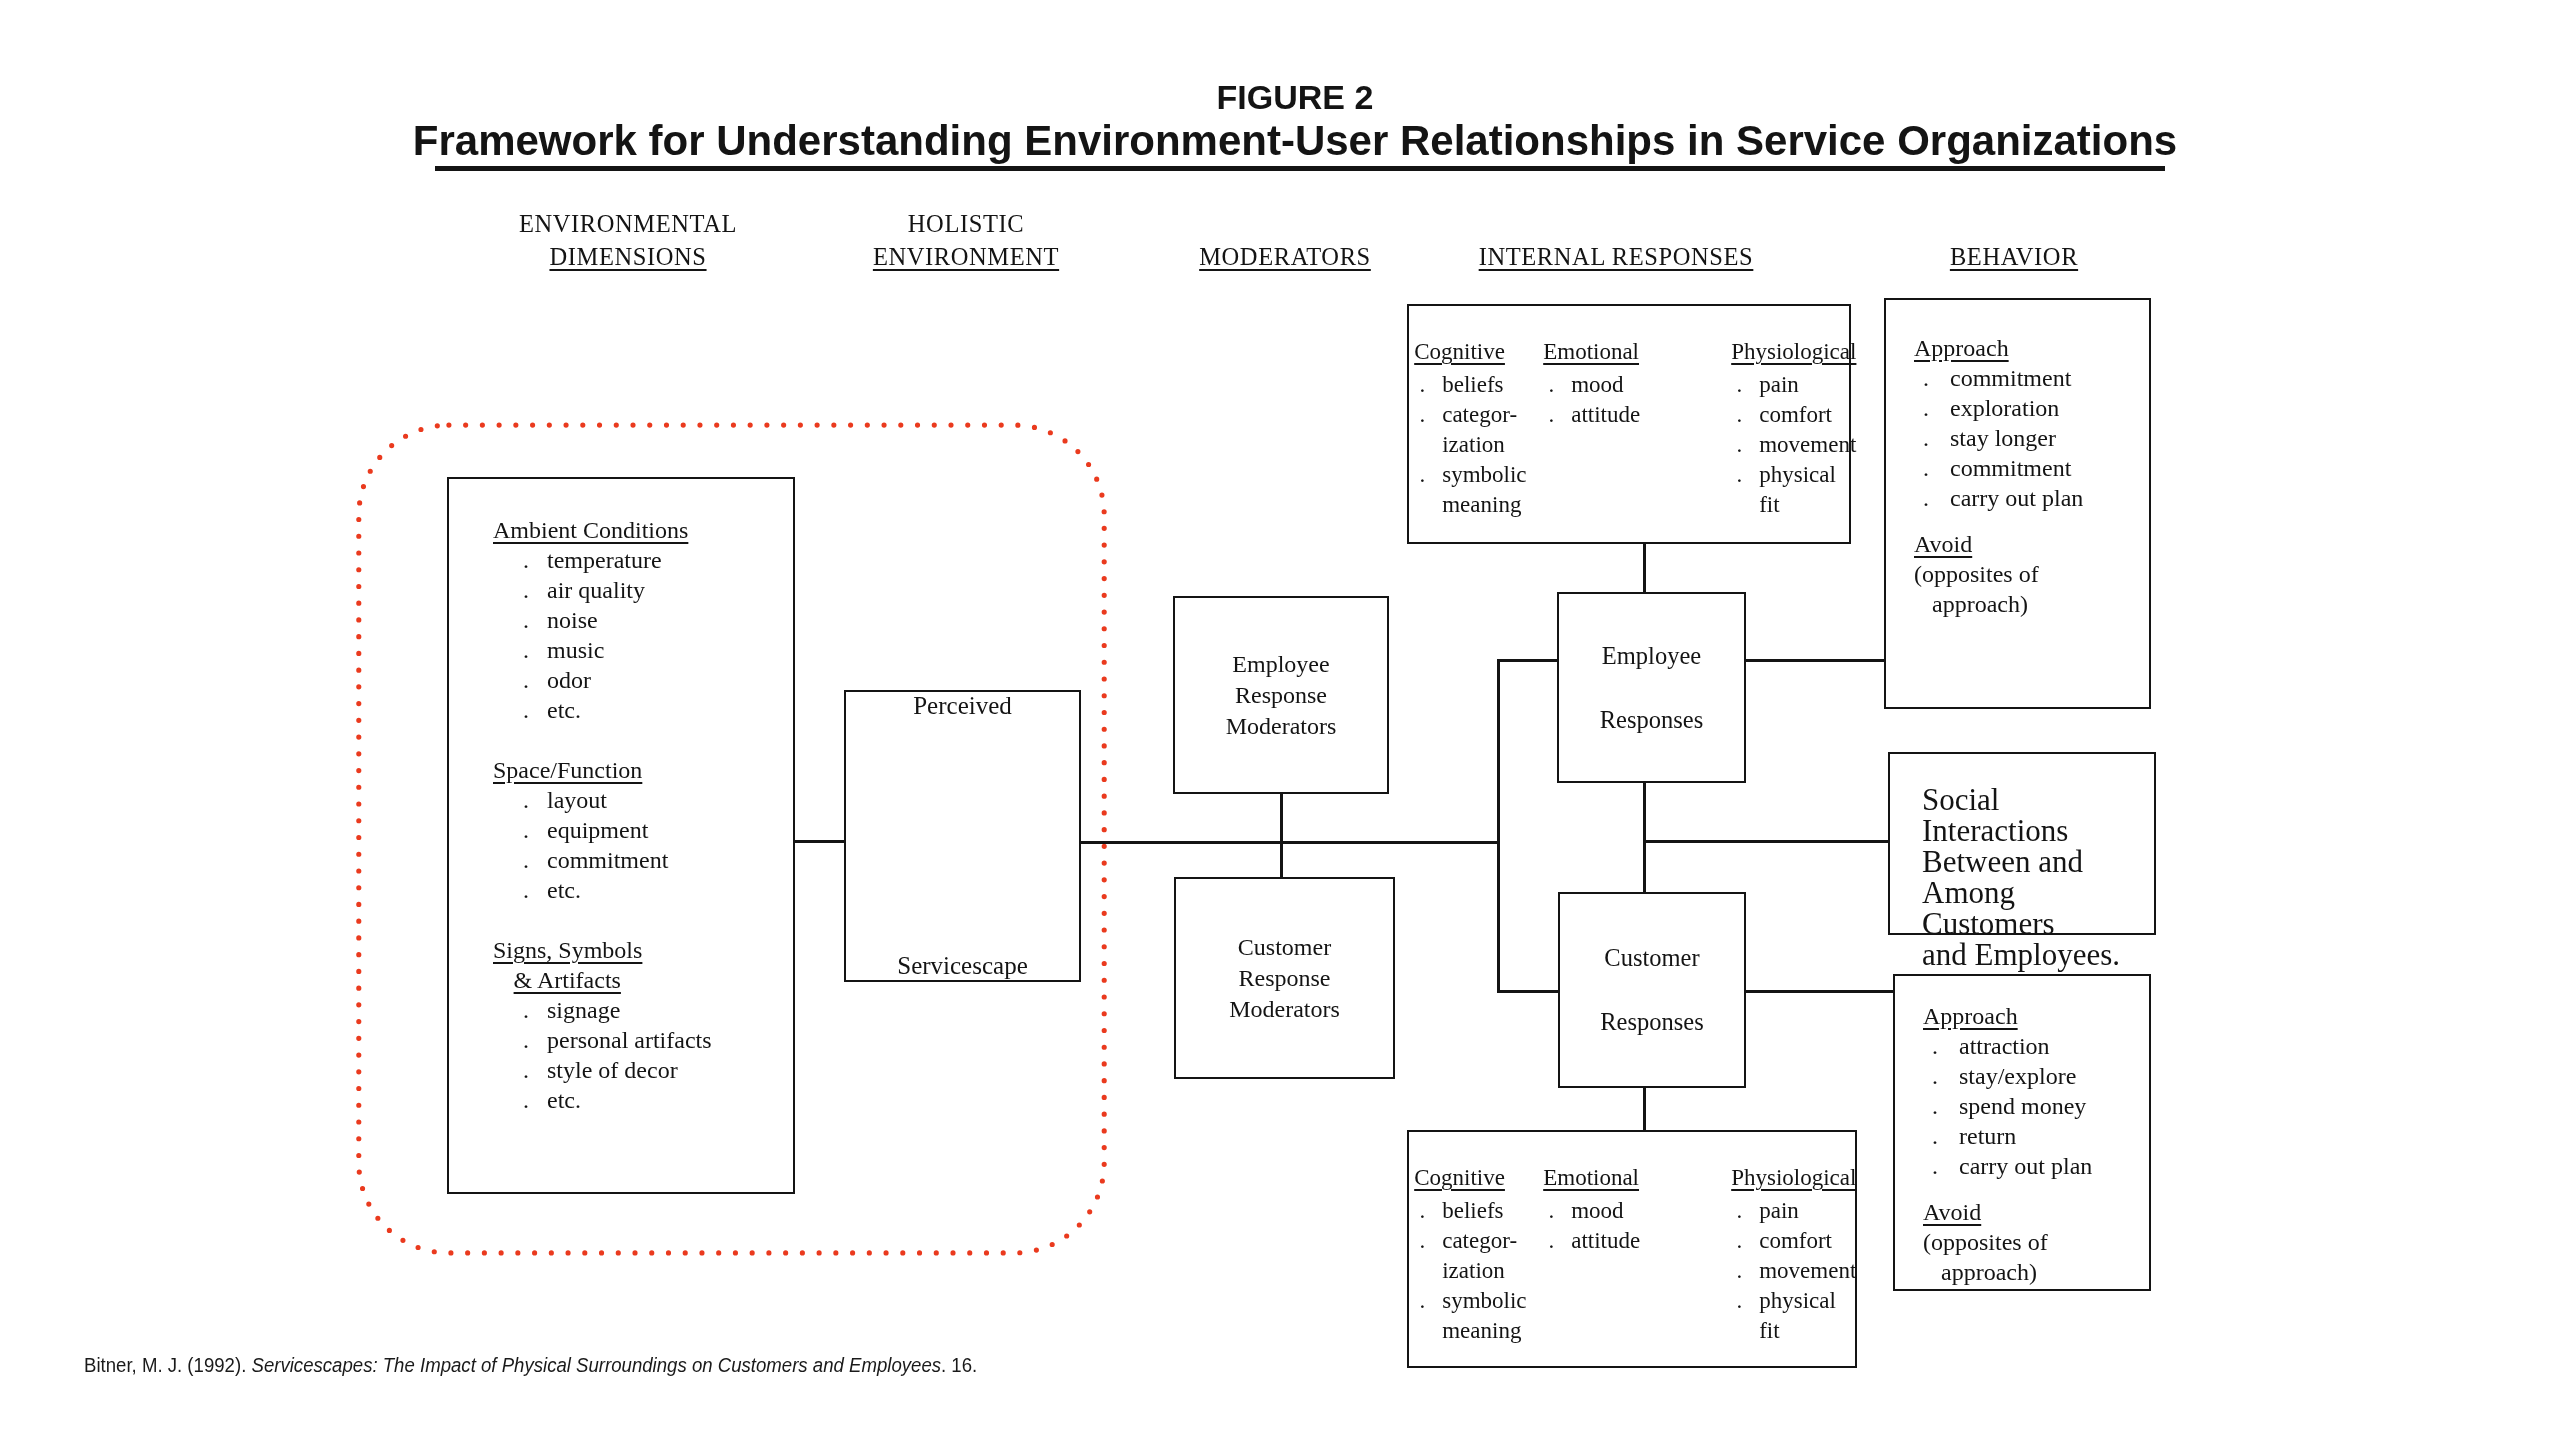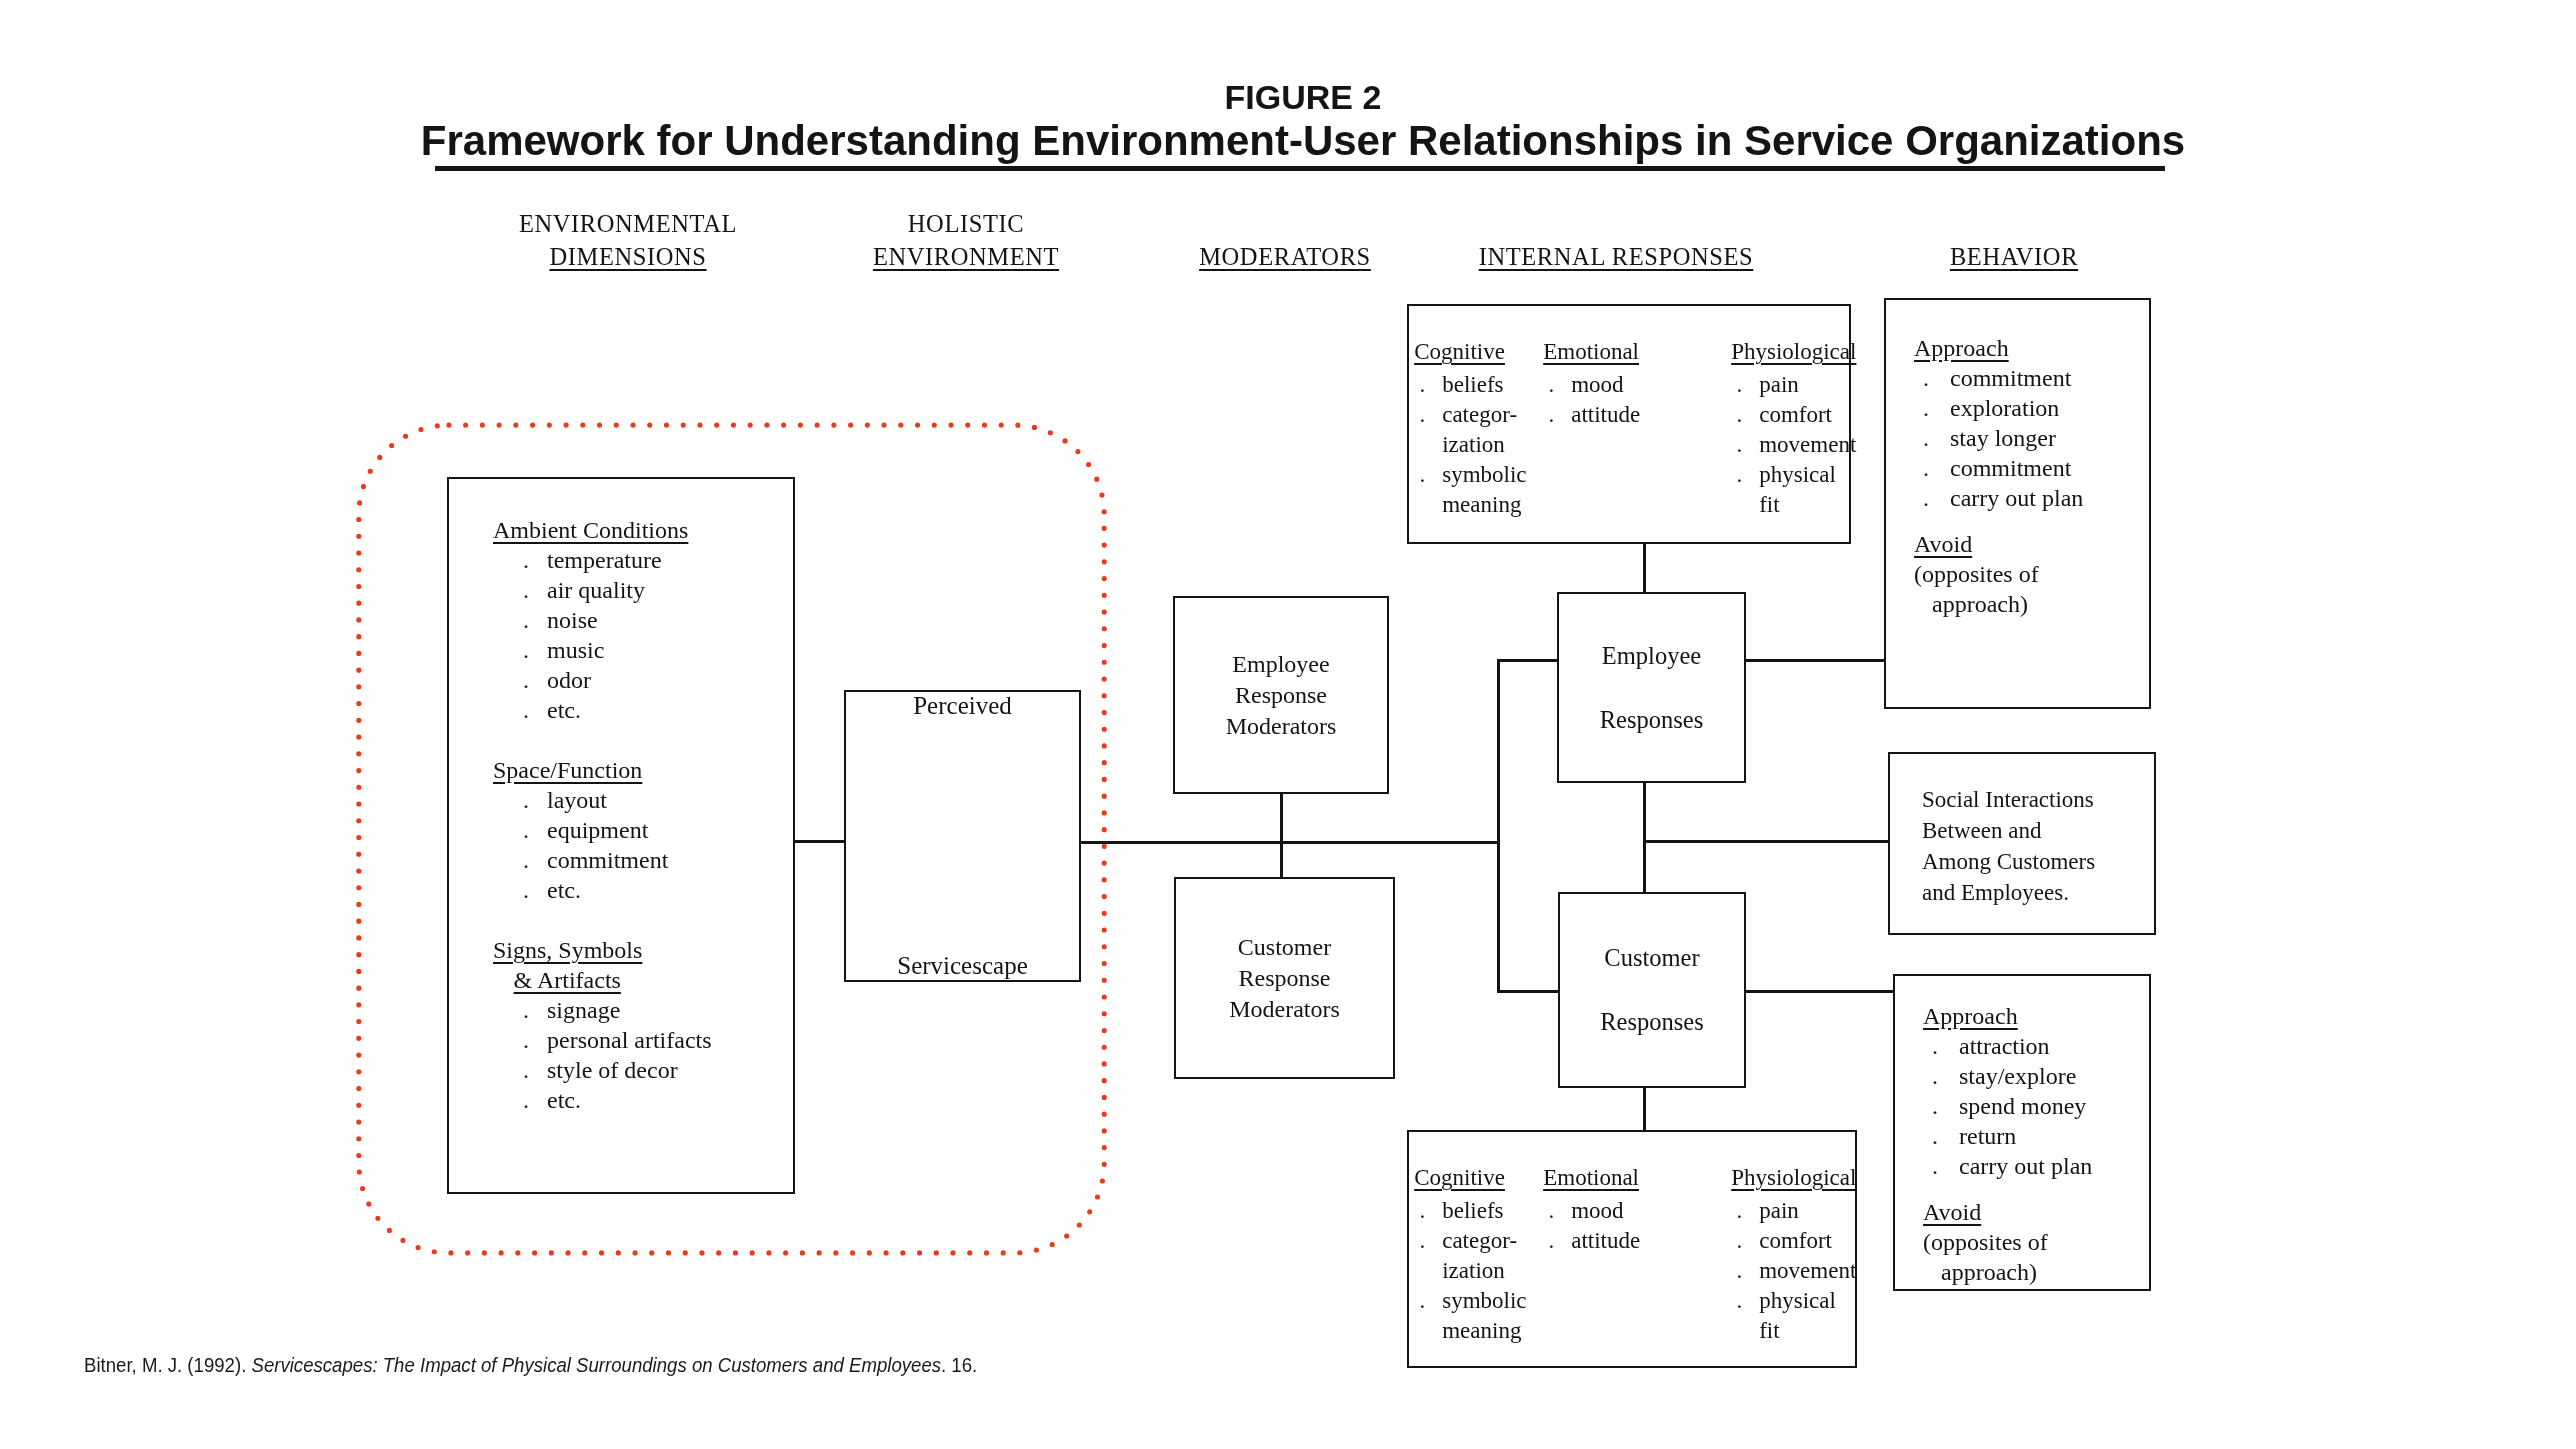"FIGURE 2" .title-block { left: 369px -> 361px }
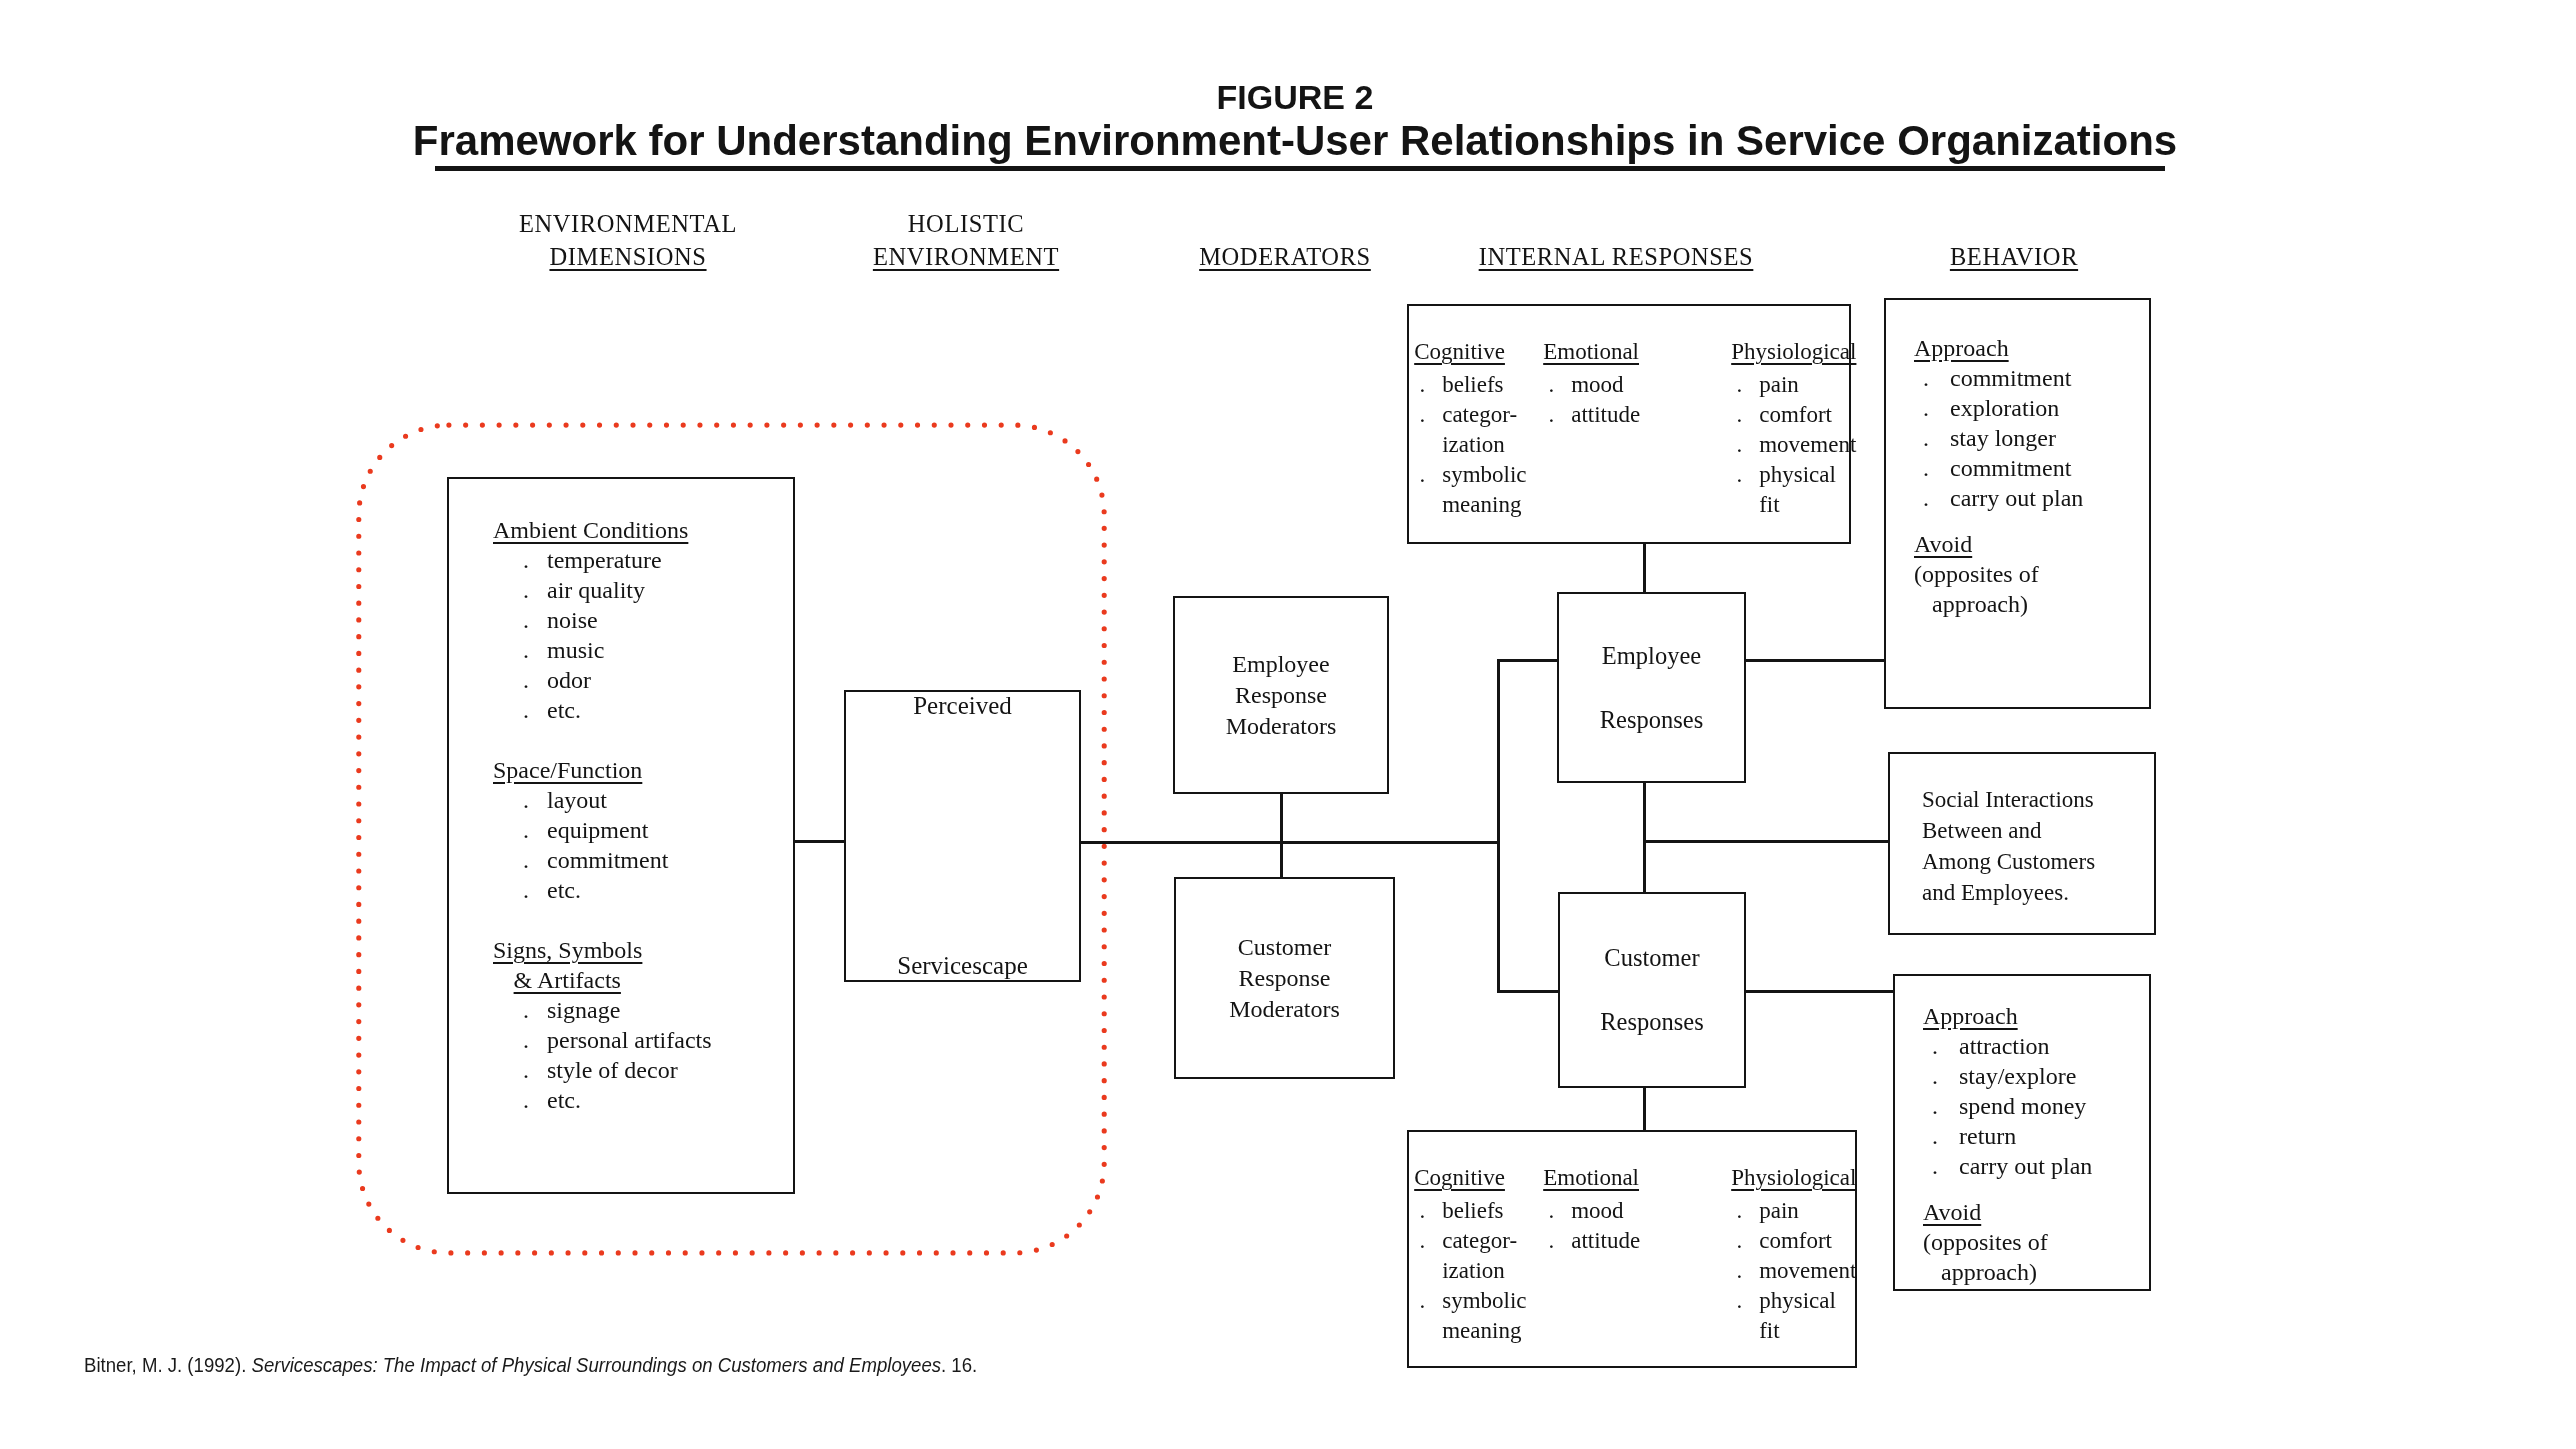"Social Interactions" .social-content { font-size: 23px -> 31px }
